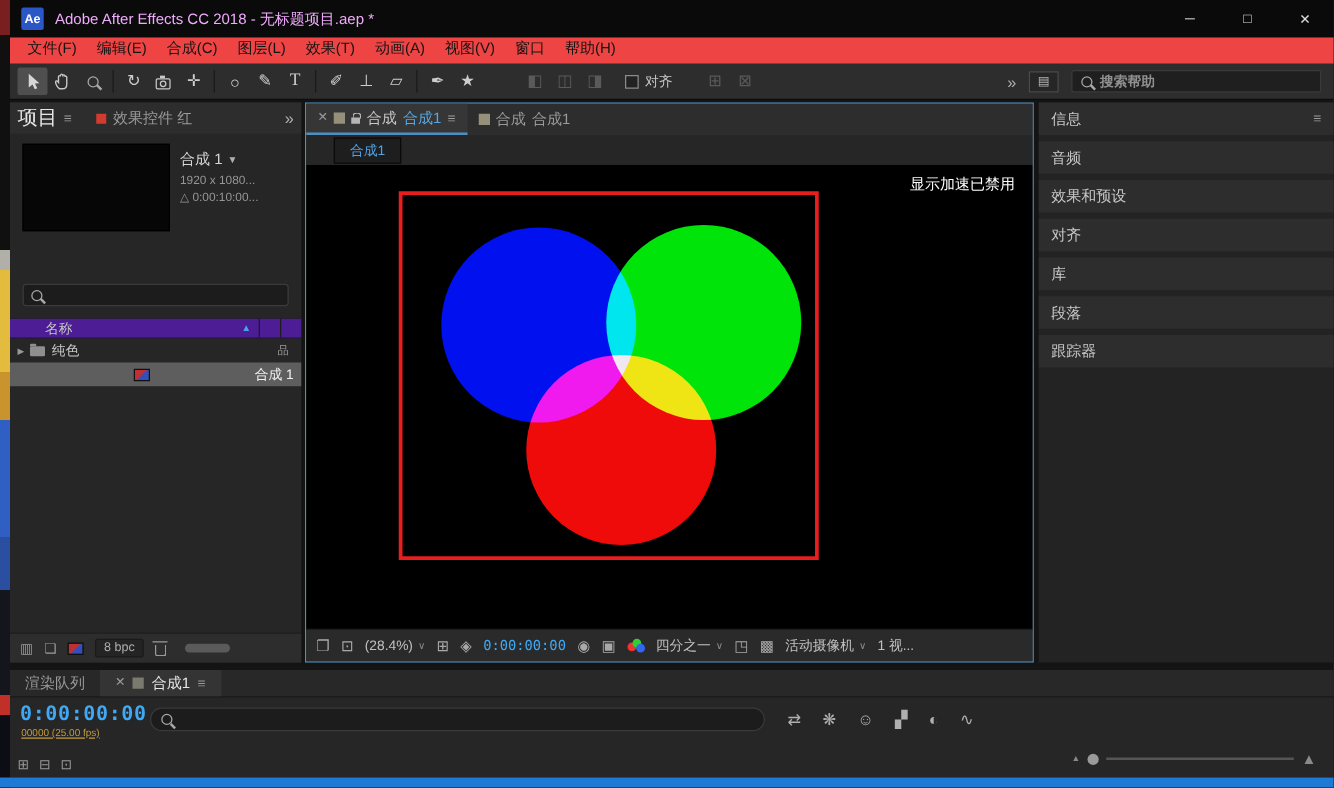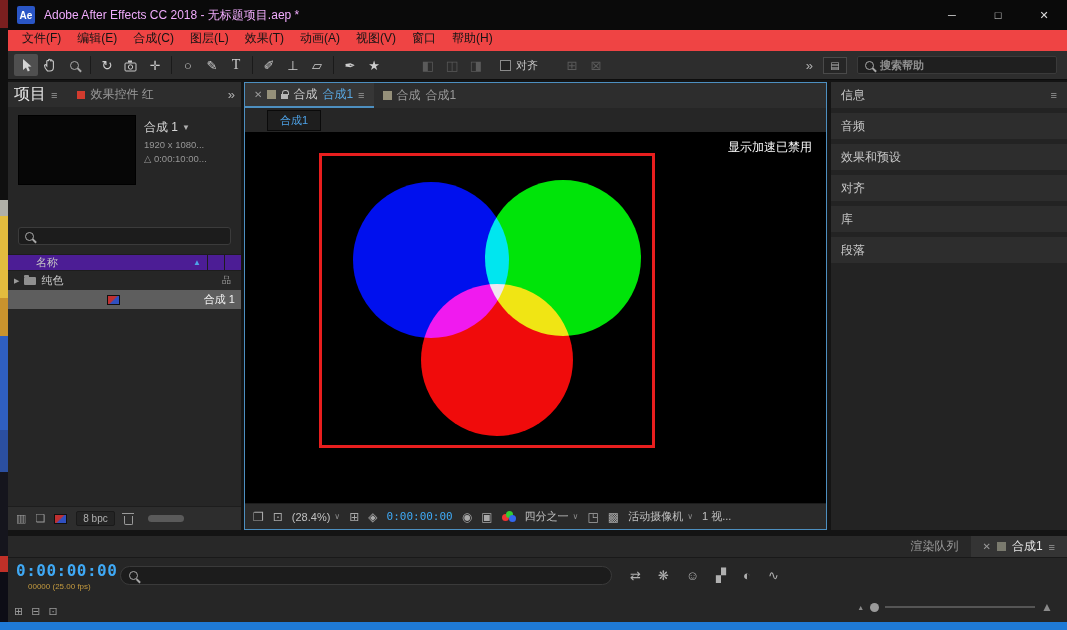"跟踪器" div.rp-row { html: none -> <div> <span>跟踪器</span> </div> }
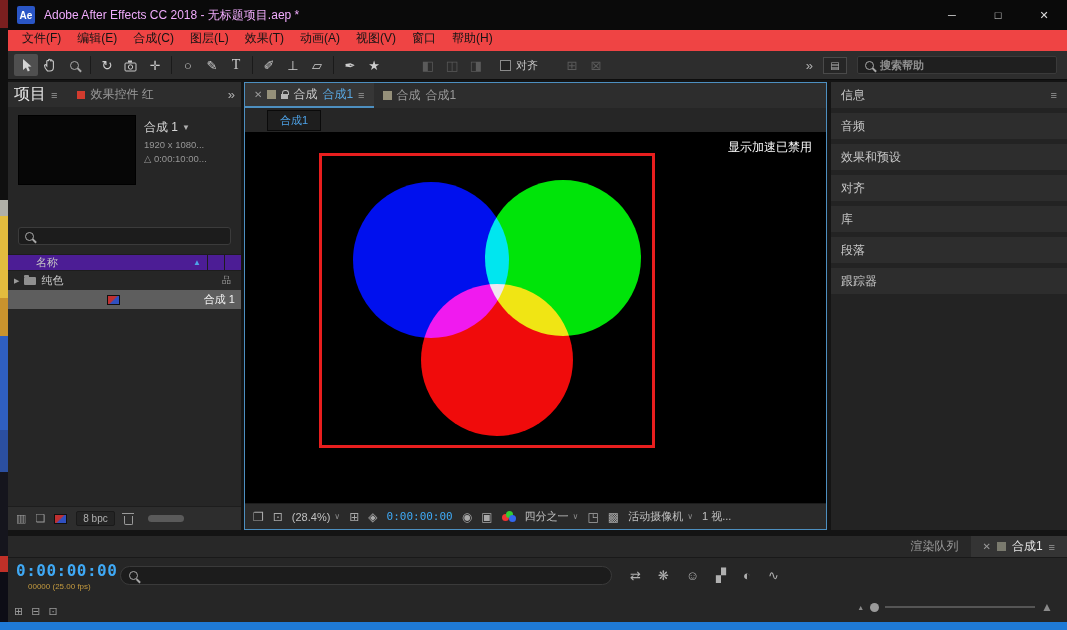"渲染队列" .t-tabbar { justify-content: flex-end -> none }
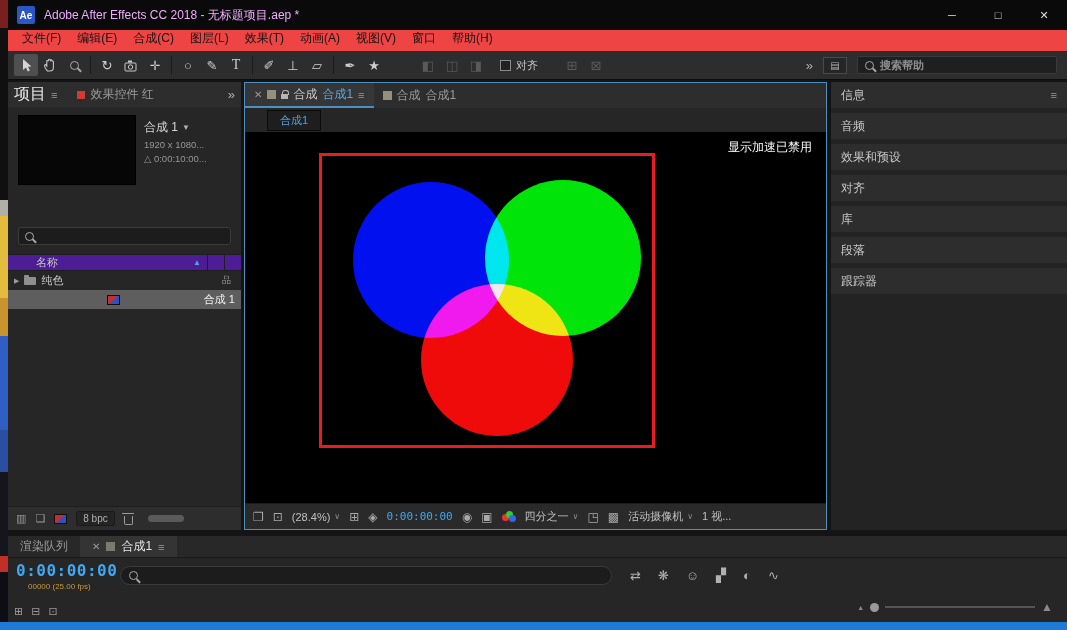"00000 (25.00 fps)" .frame-info { left: 20px -> 9px; text-decoration: none -> underline }
